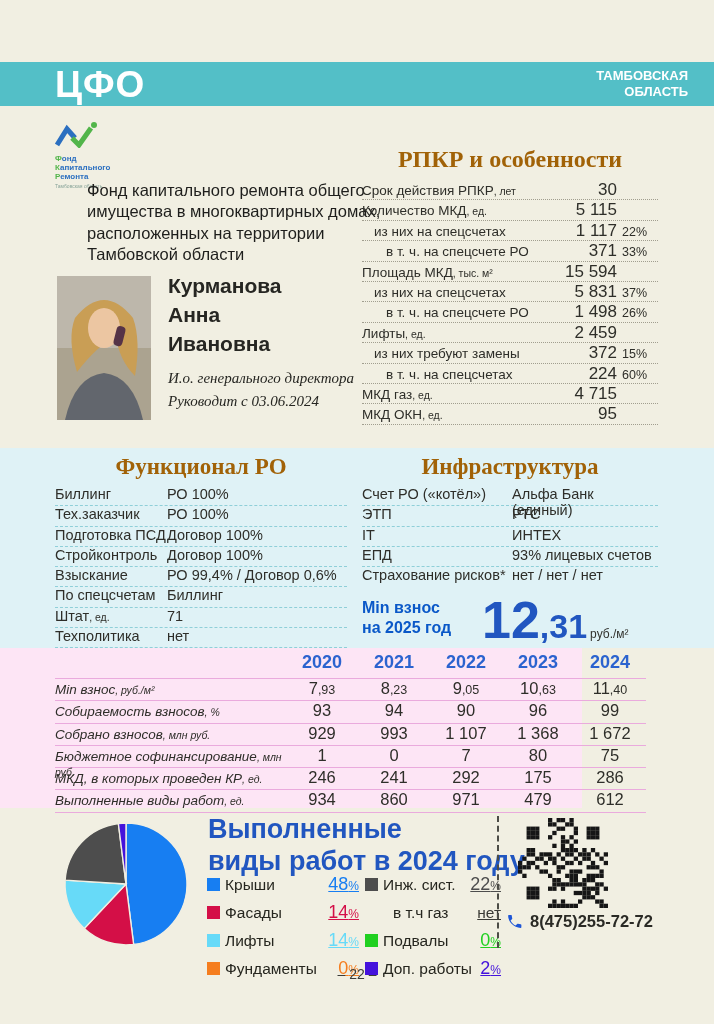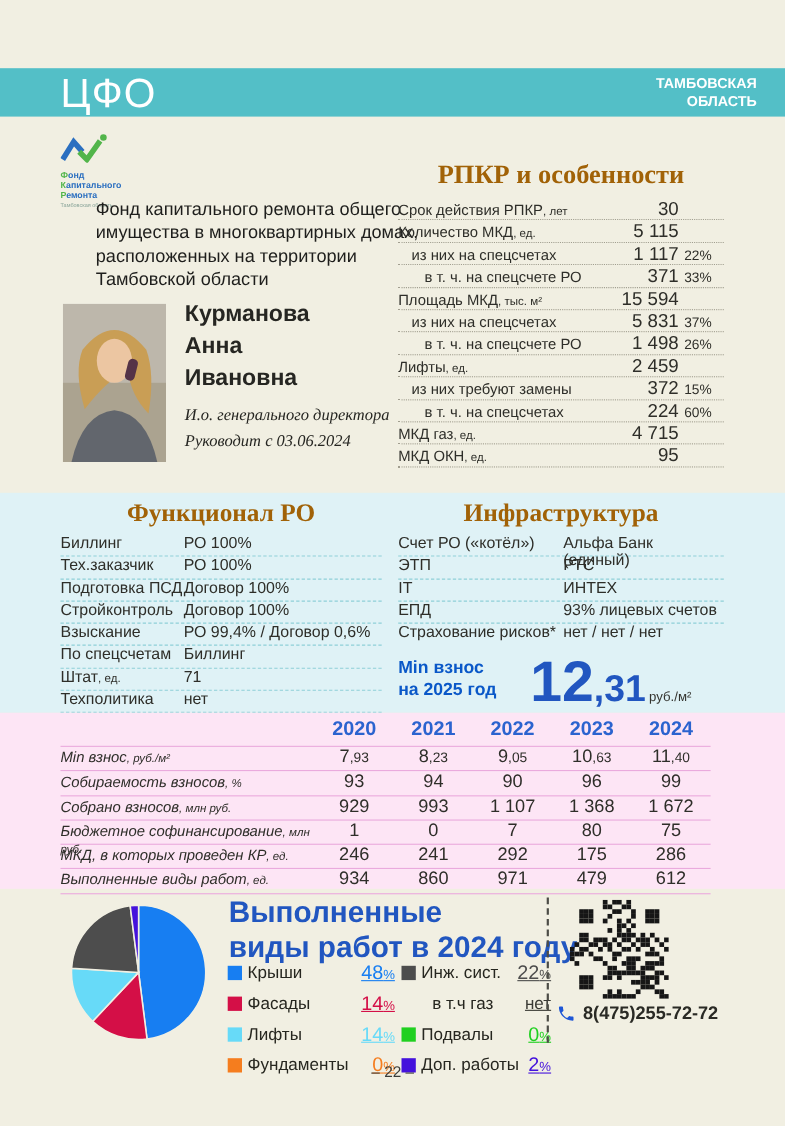"ЦФО" .district { font-weight: 400 -> 700 }
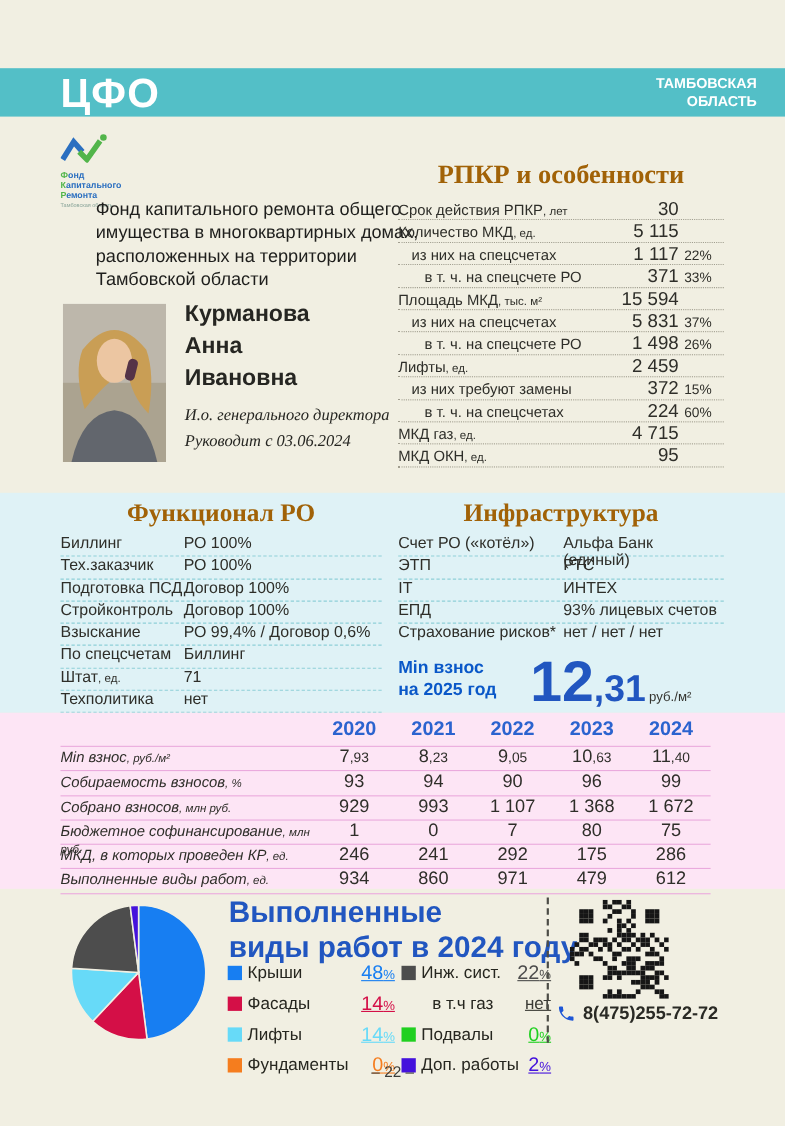"2020" .band-pink { width: 714px -> 582px }
